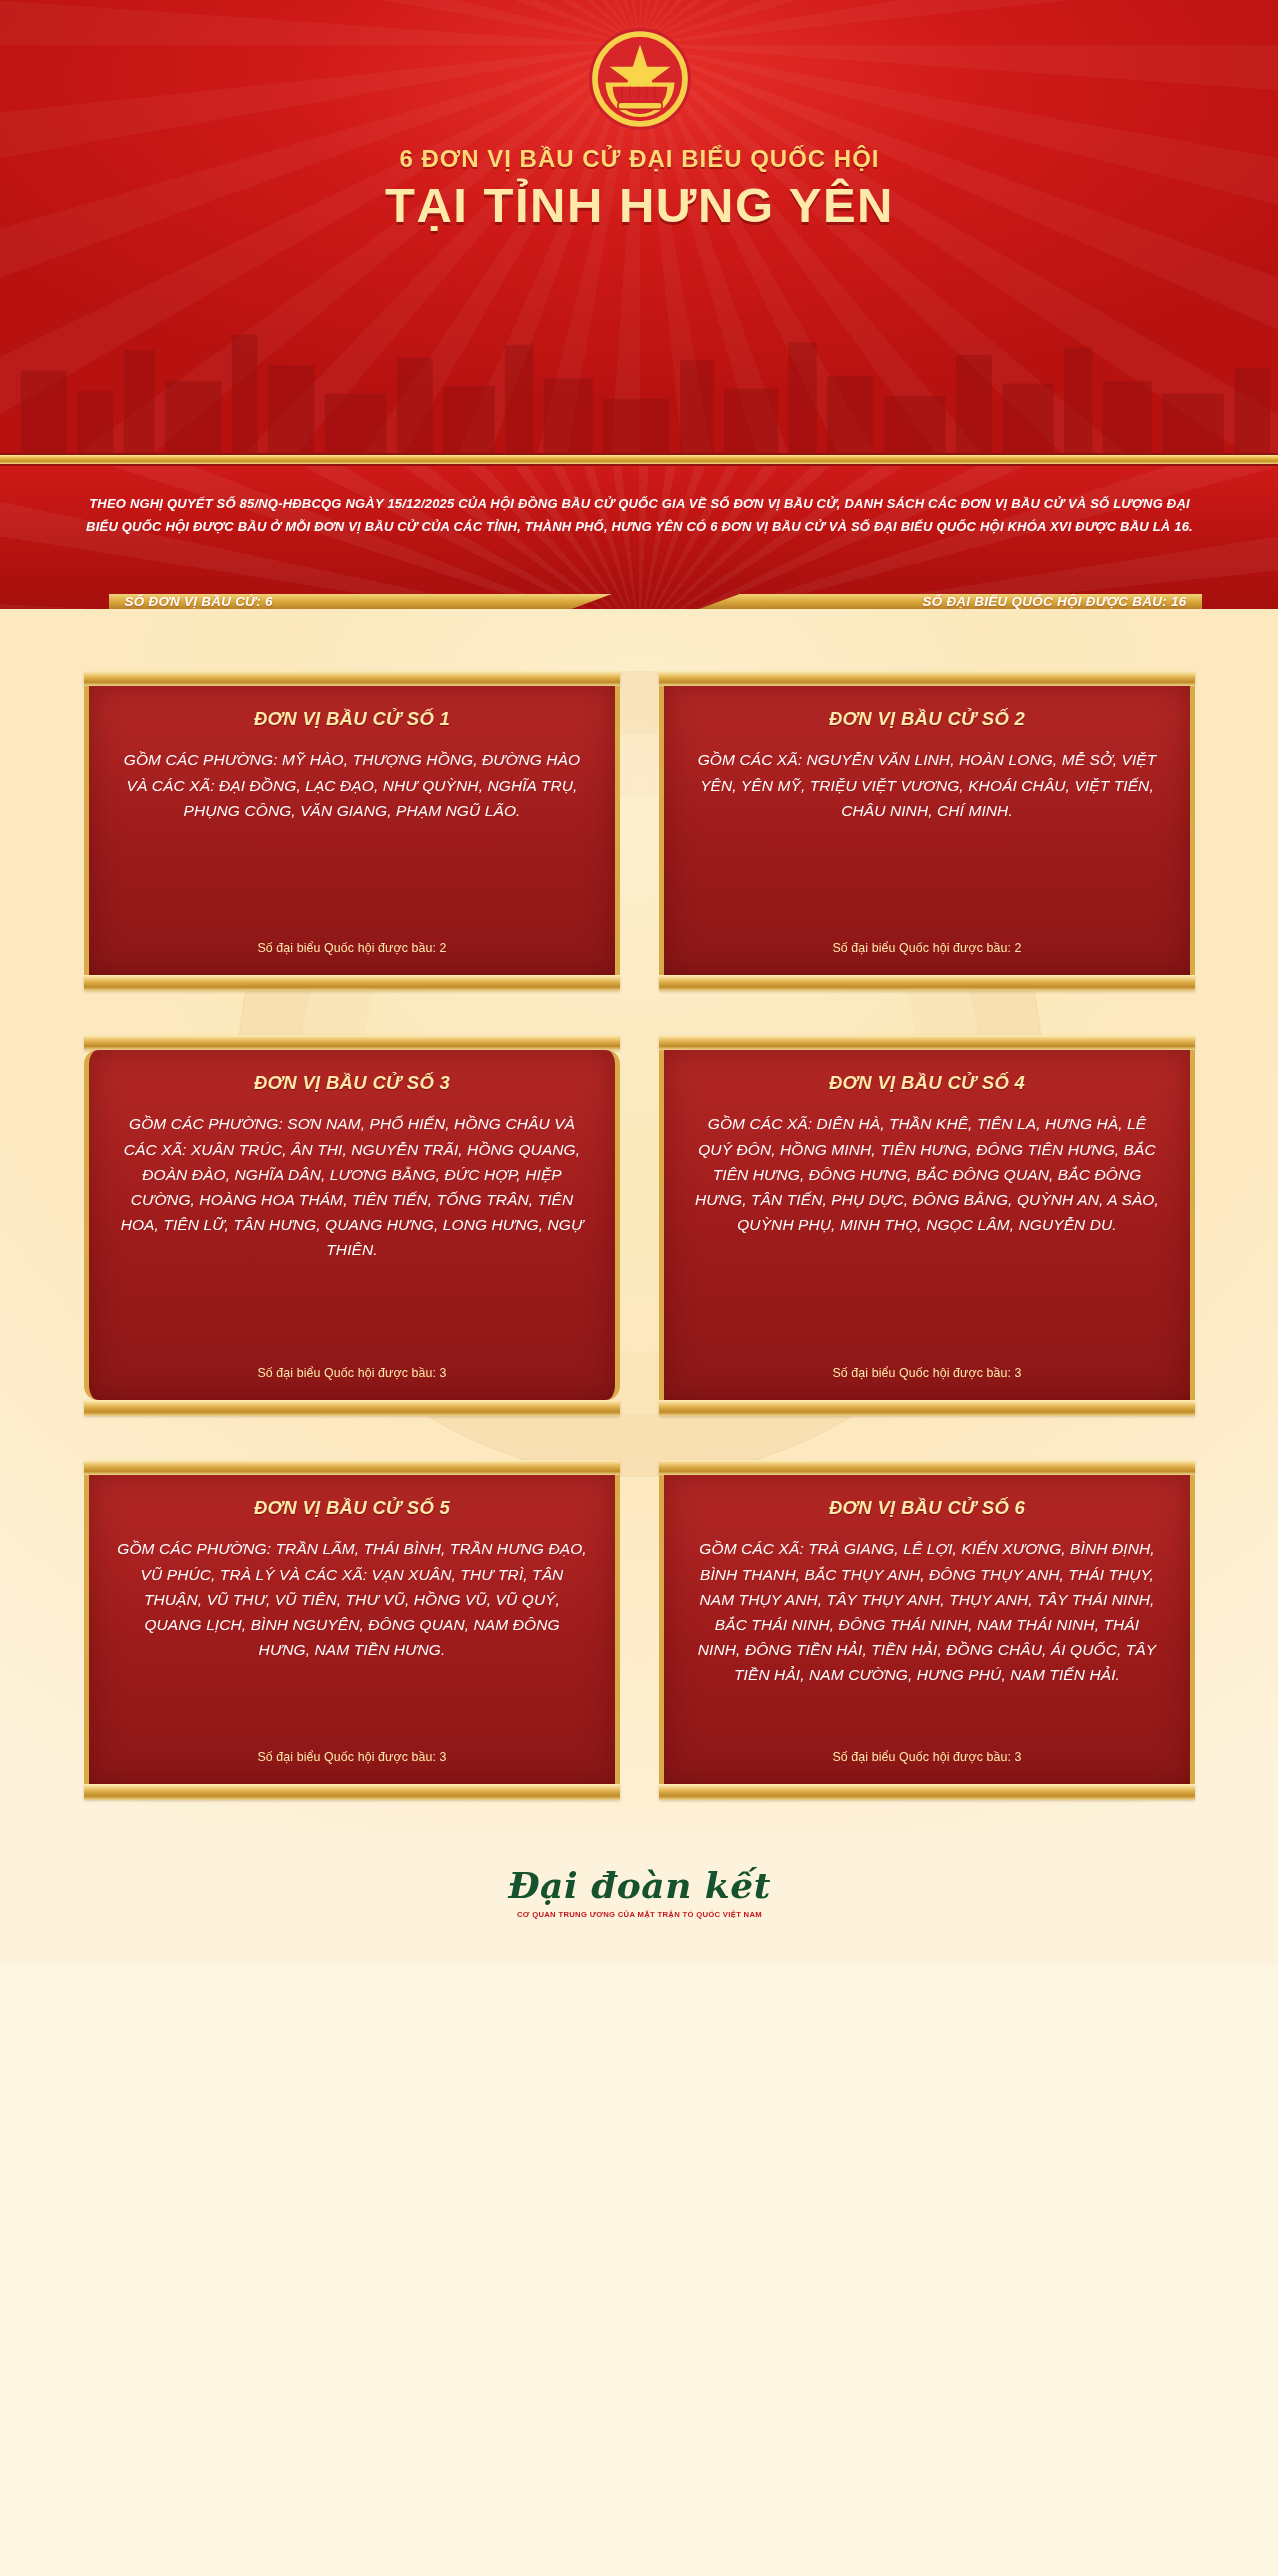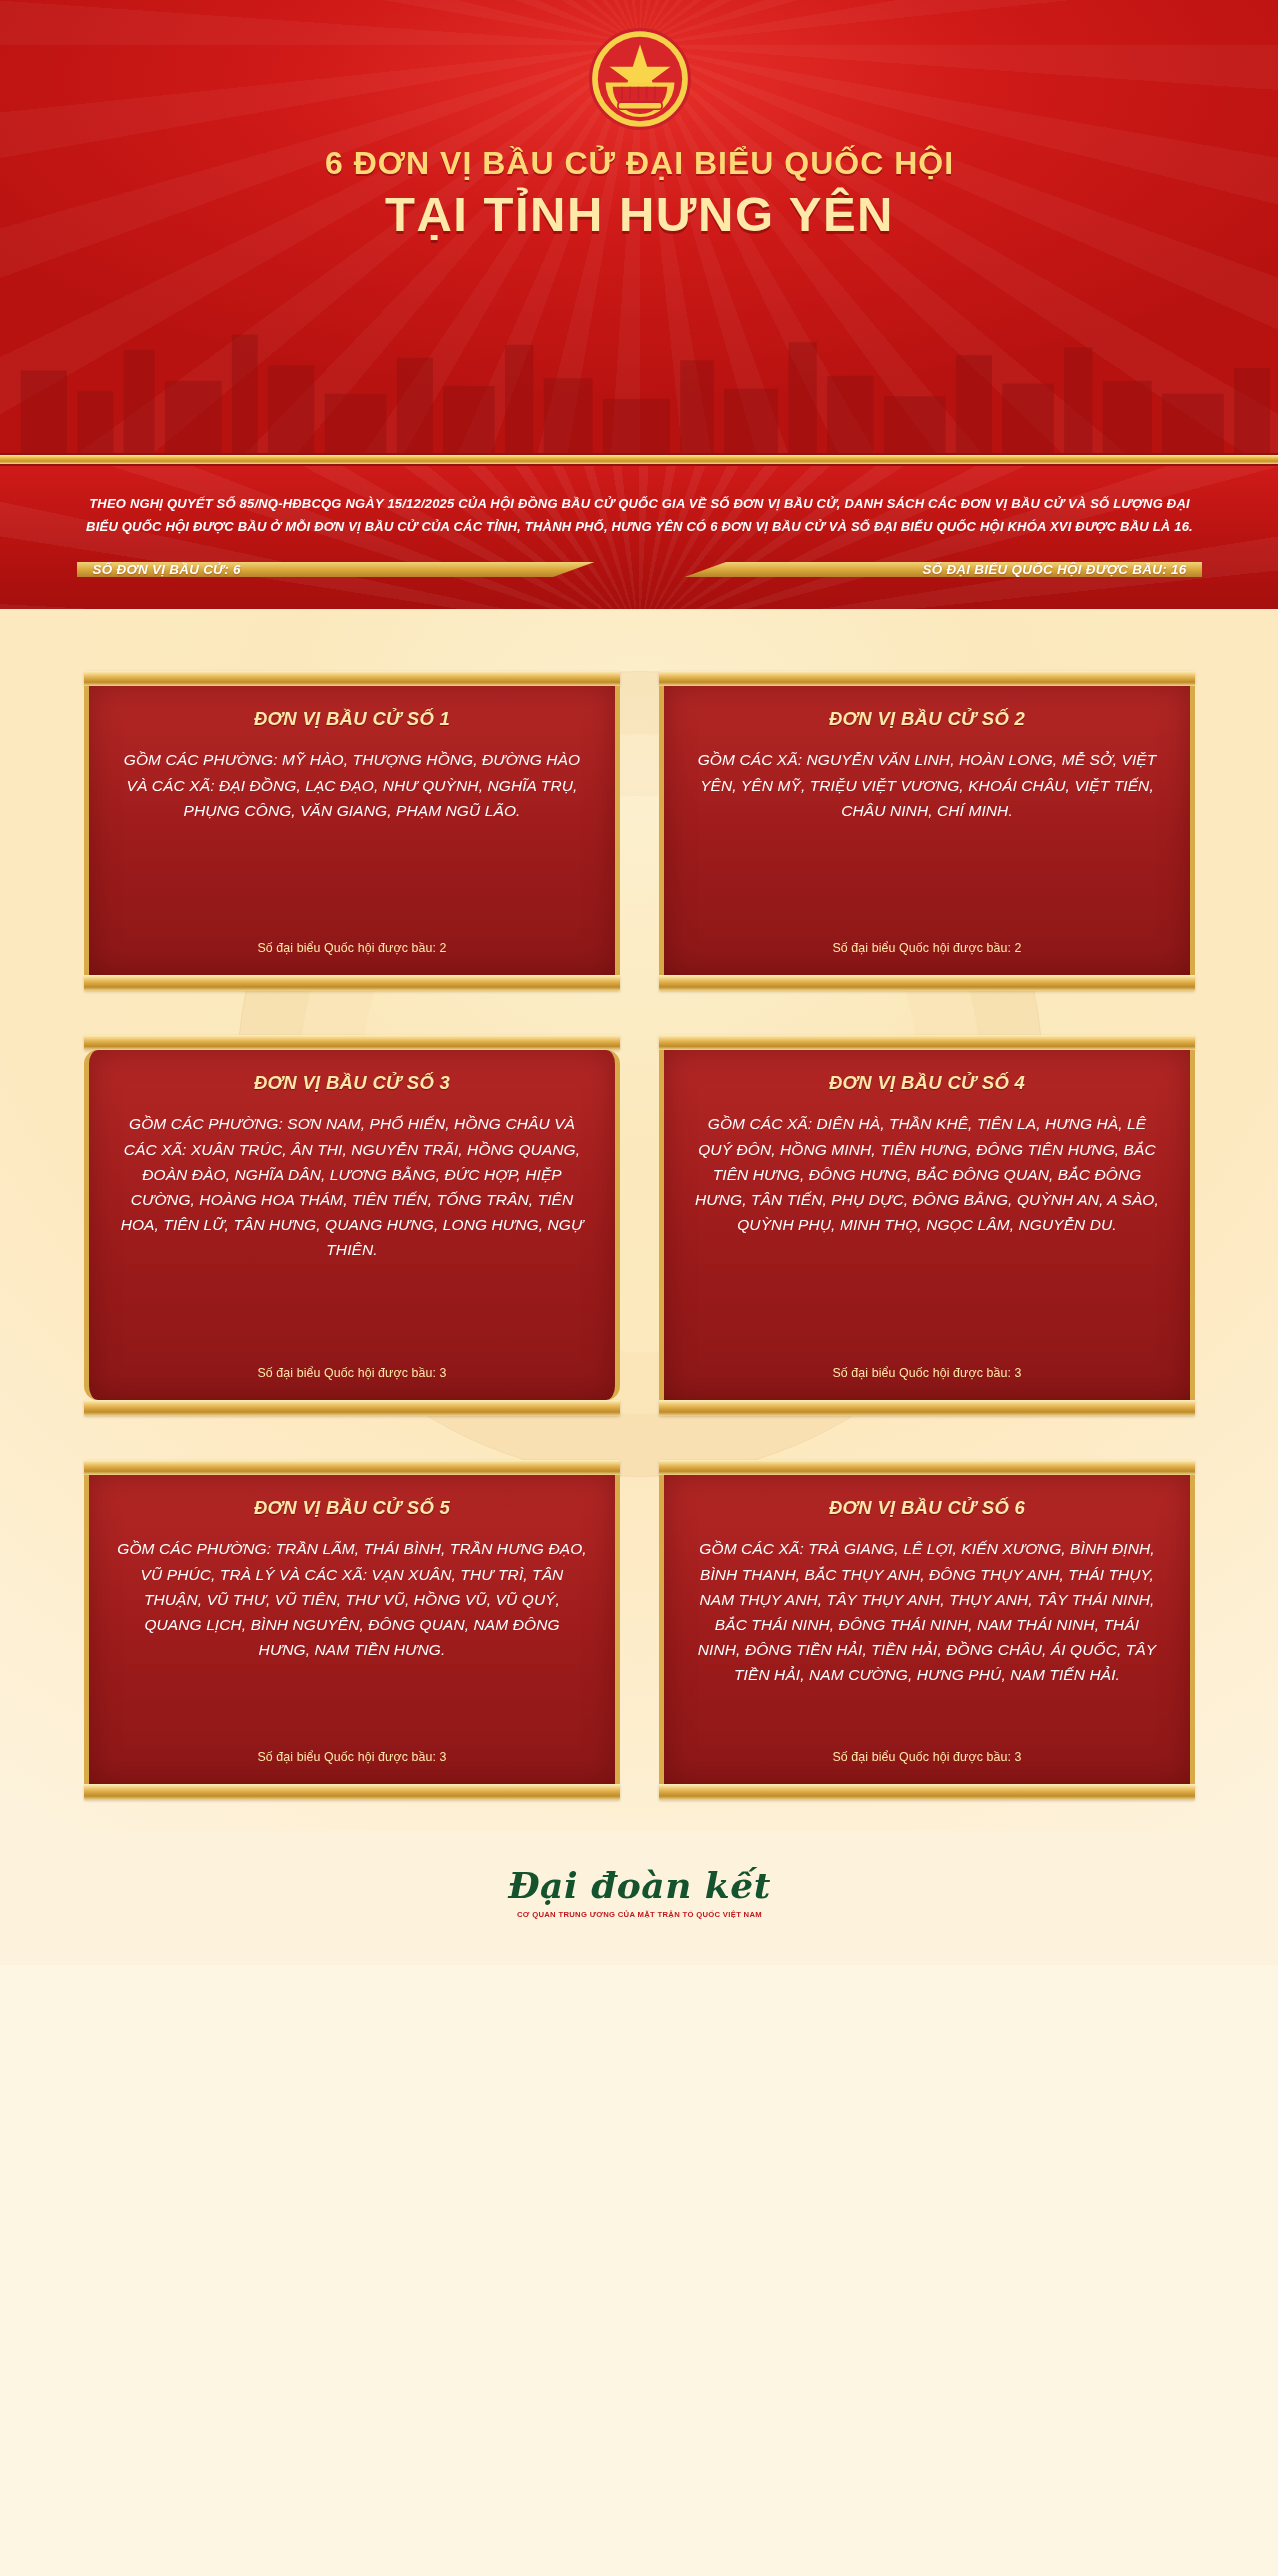"6 ĐƠN VỊ BẦU CỬ" .title-line1 { font-size: 32px -> 24px }
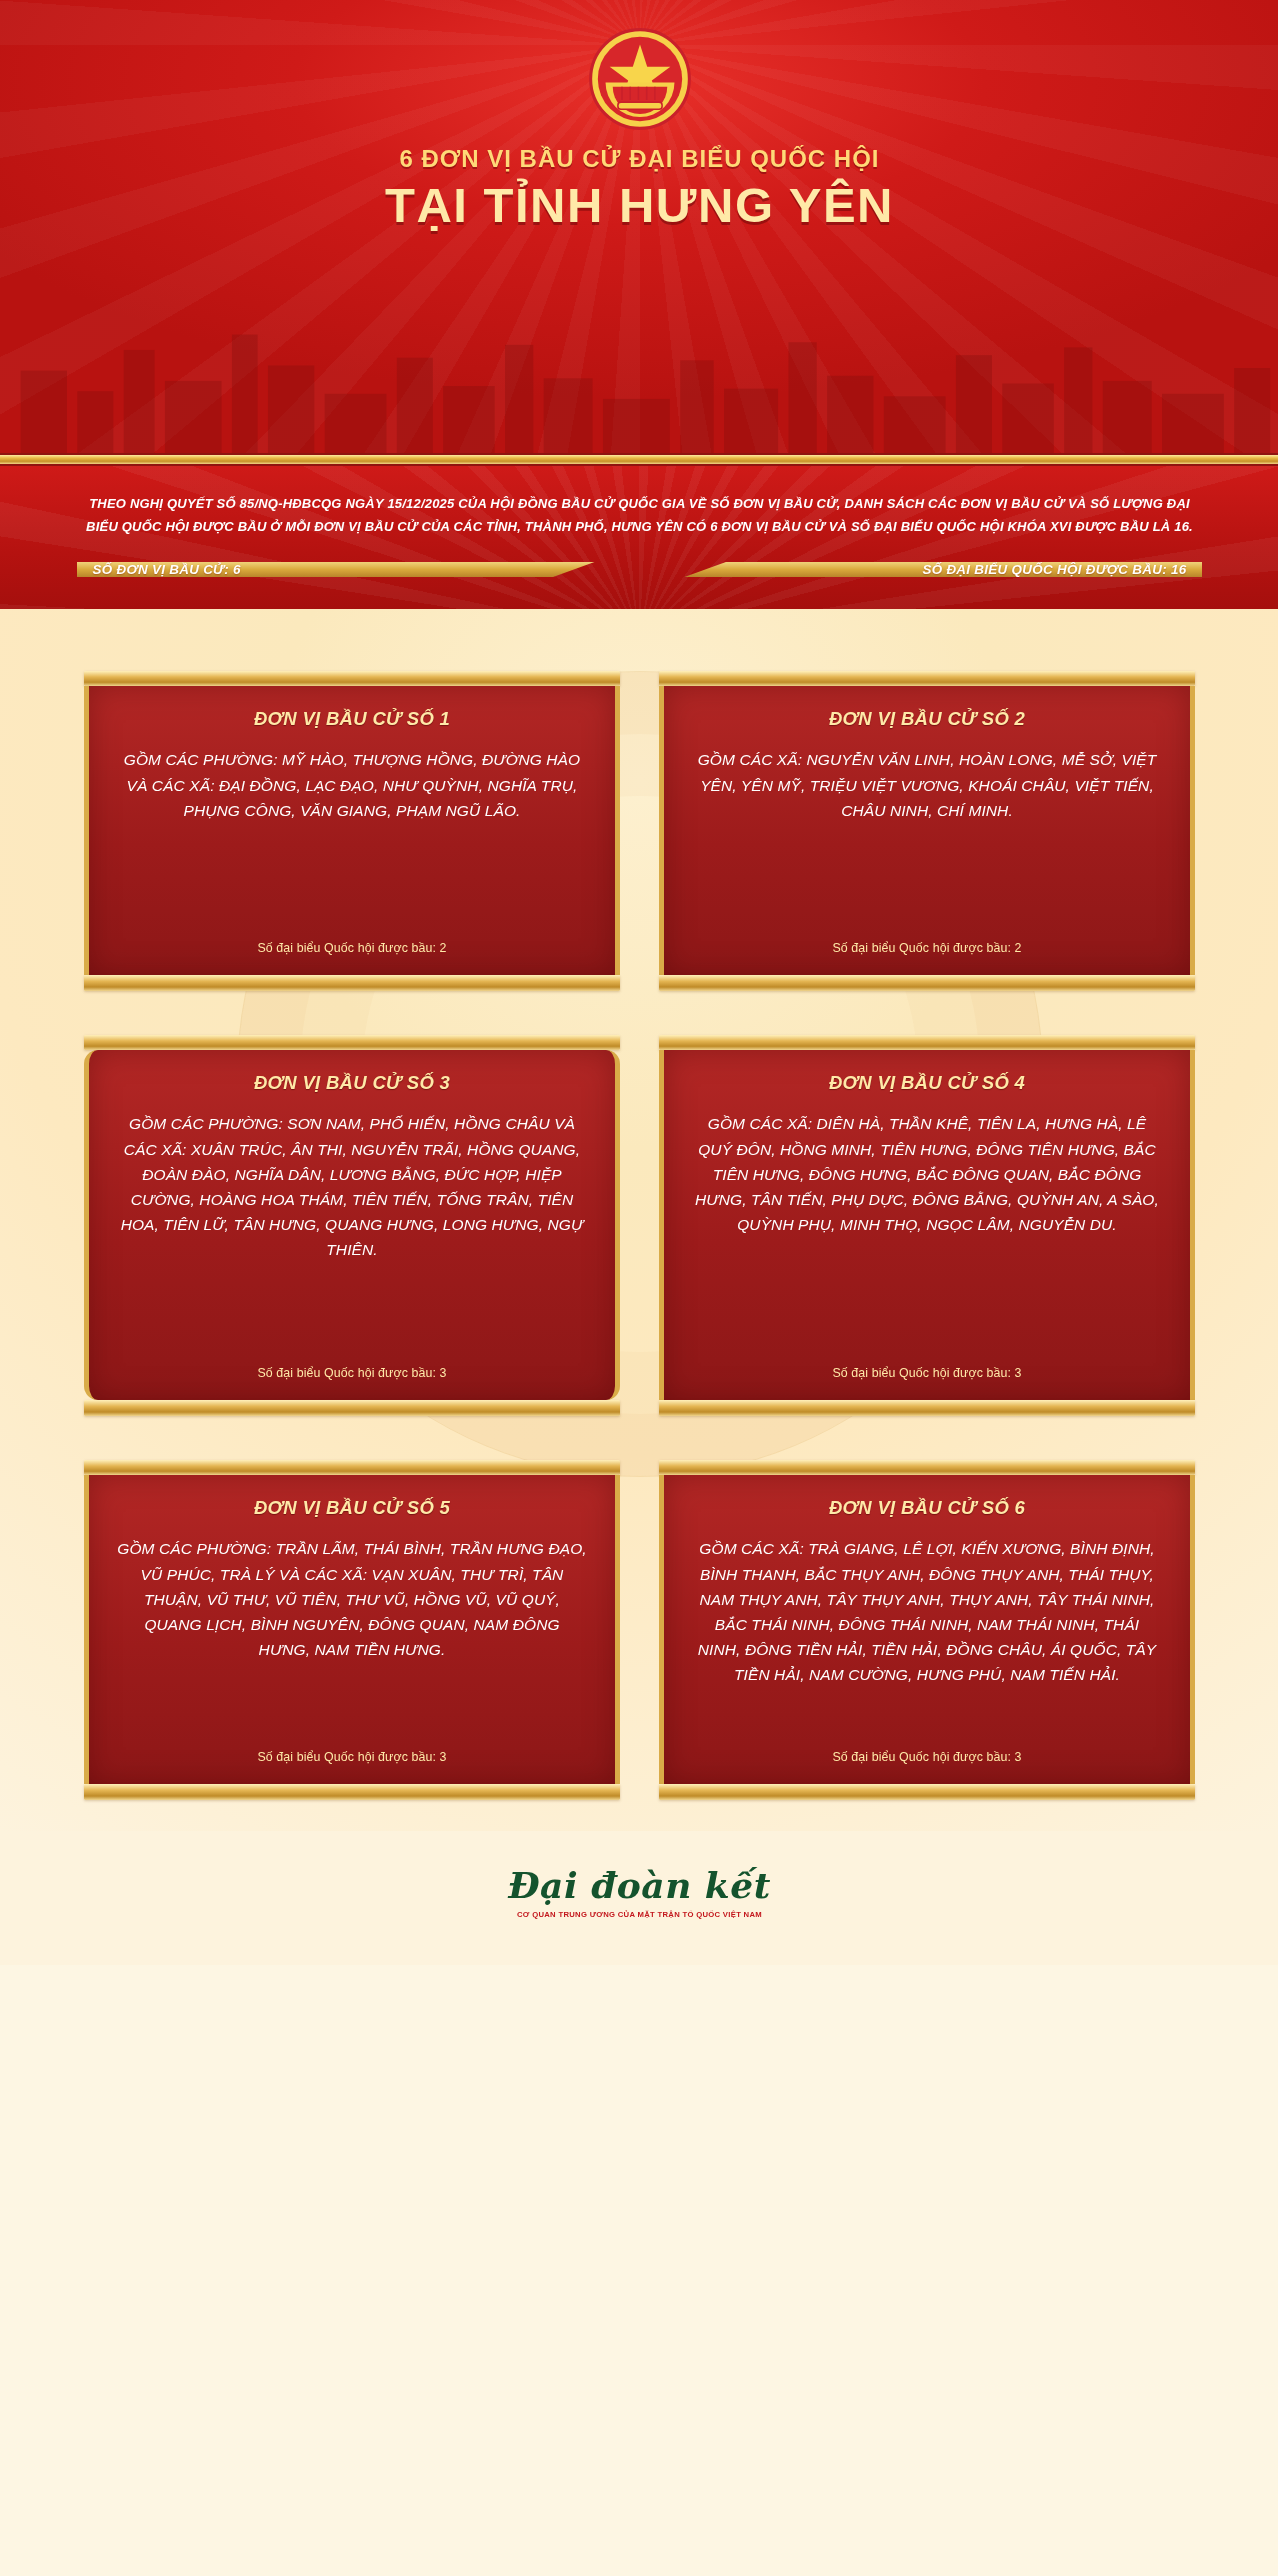"SỐ ĐƠN VỊ BẦU CỬ:" .stat-row { align-items: flex-start -> flex-end; margin-left: none -> 32px }
